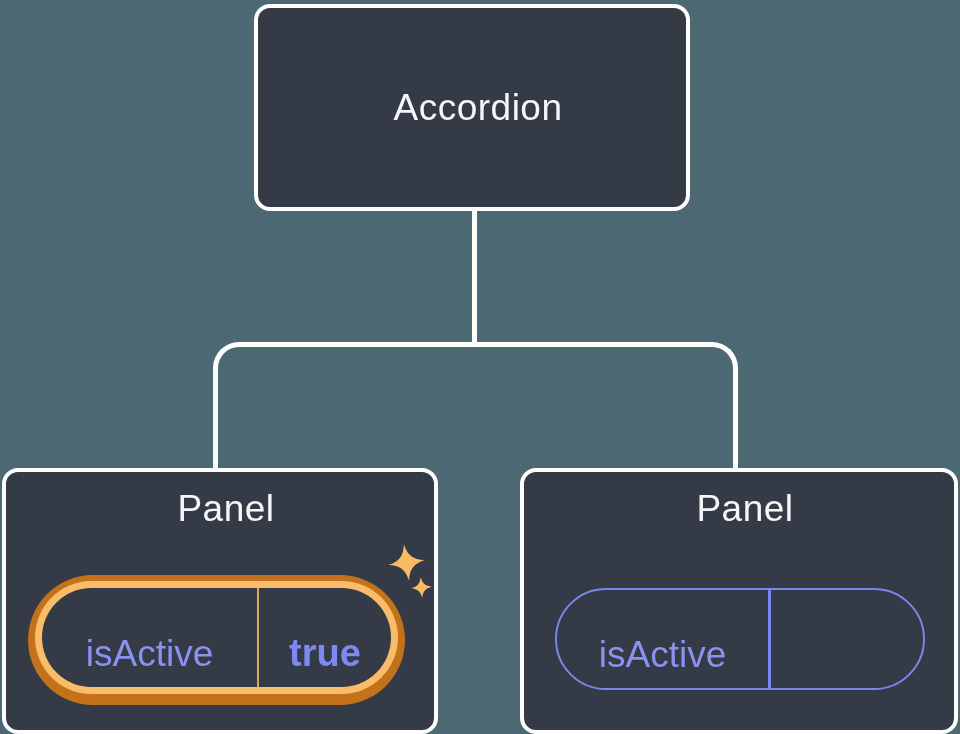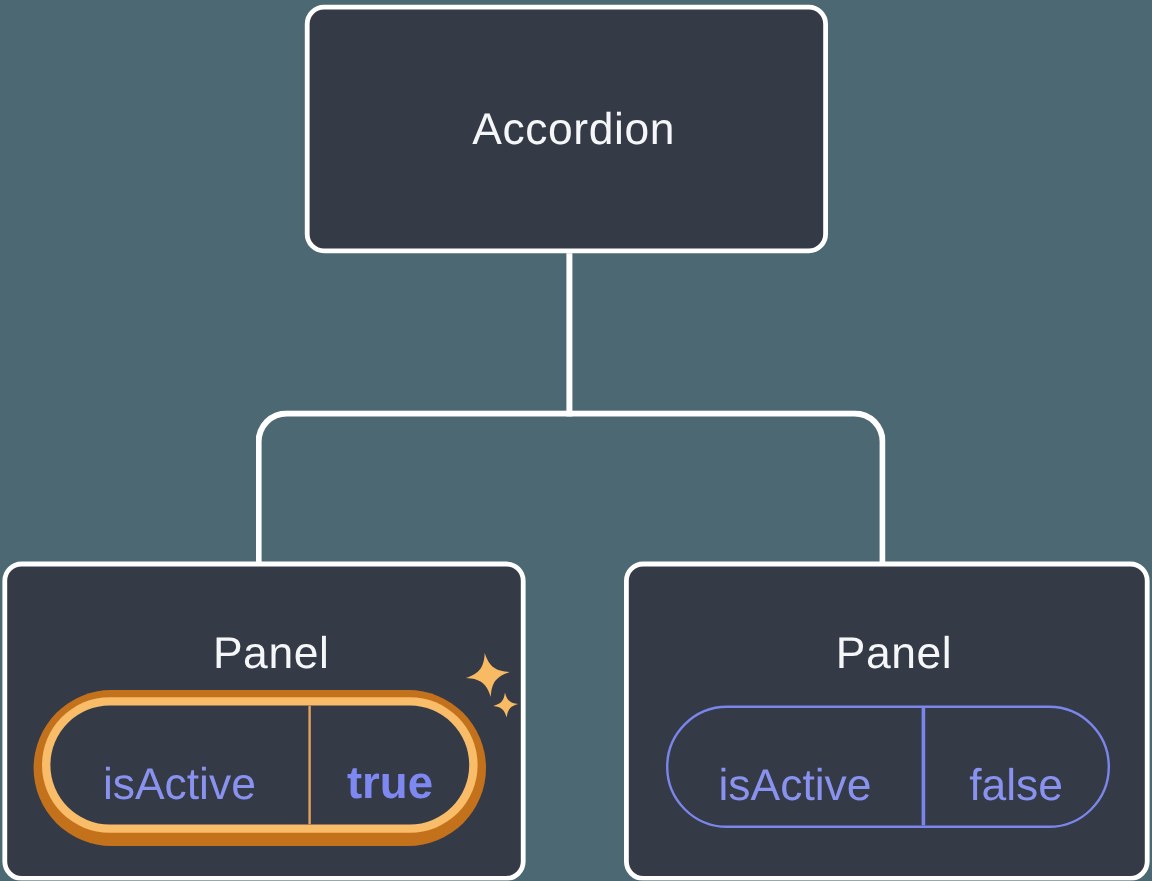"Panel" .panel-title { margin-top: 52px -> 16px }
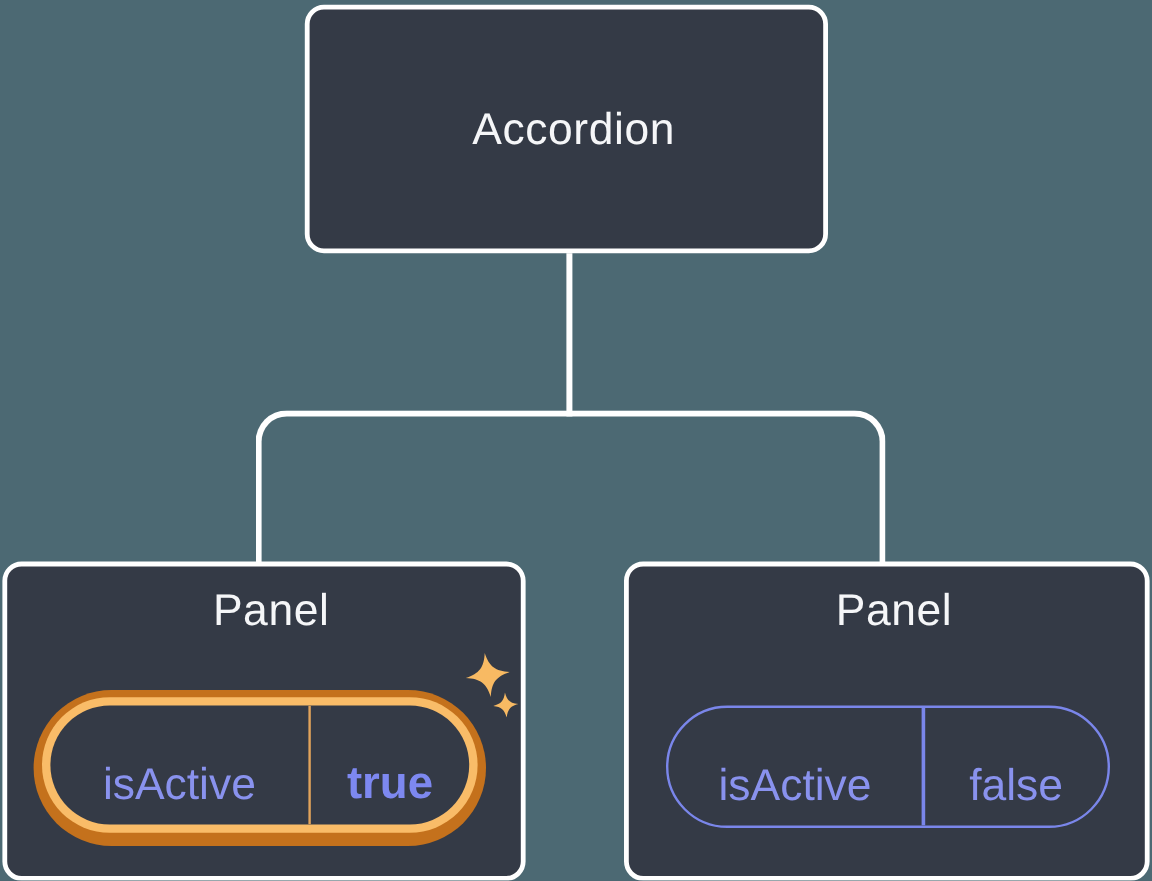"false" div.pill-cell { html: <div> <span>false</span> </div> -> none }
